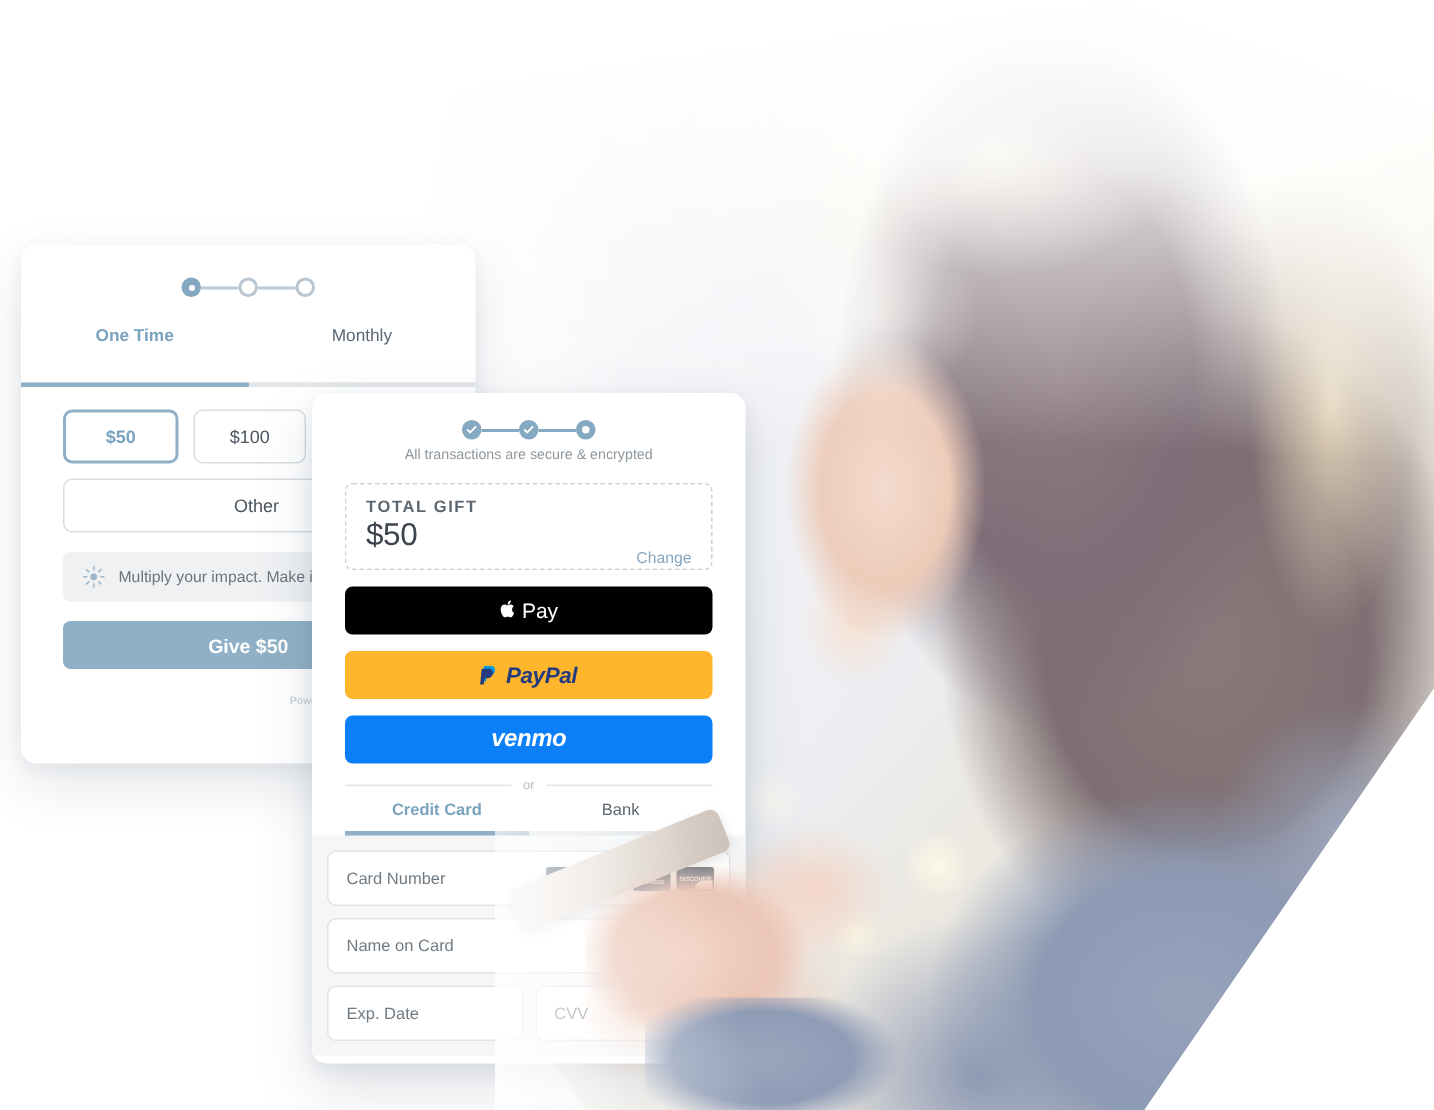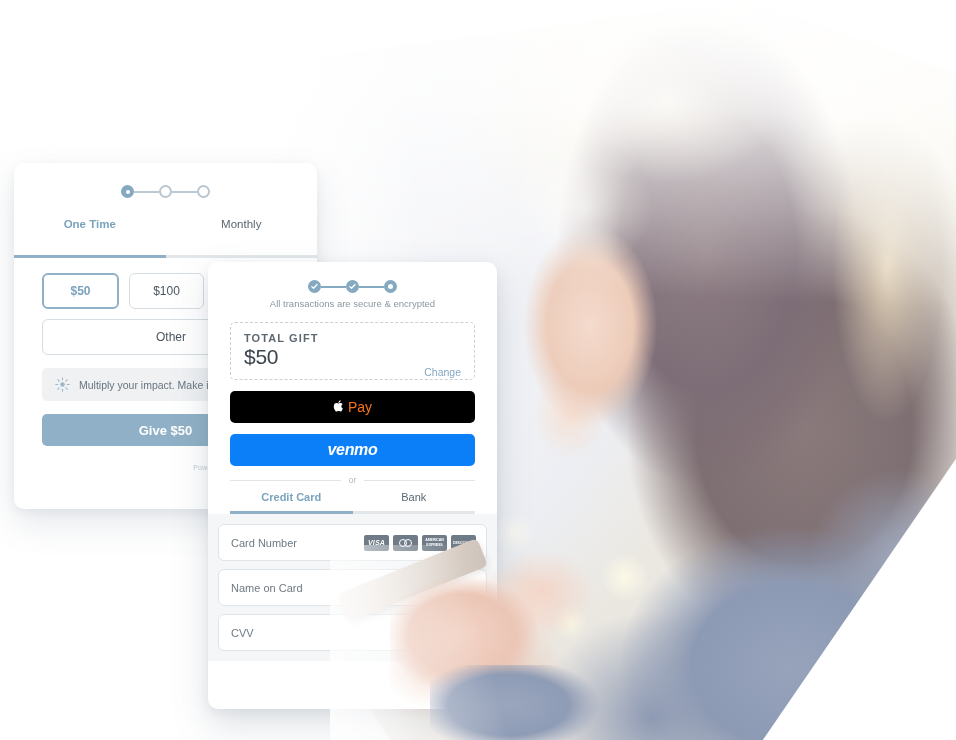"Pay" #applepay { color: #f97316 -> #ffffff }
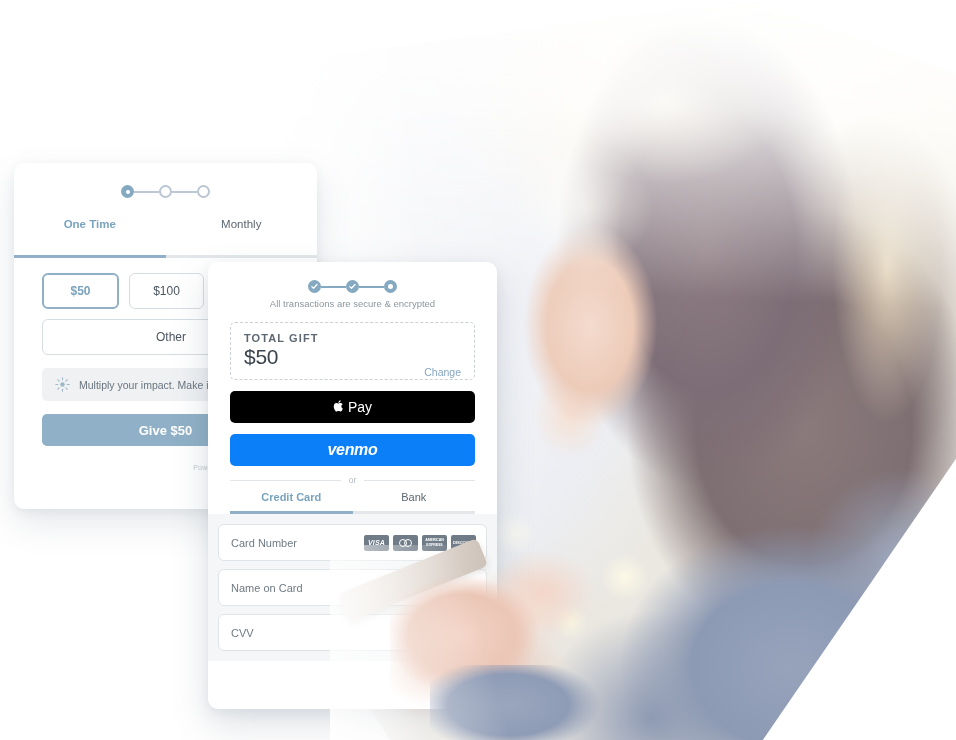"PayPal" div.paybtn { html: none -> <div> <span> <svg> <path></path> <path></path> </svg> </span> <span>PayPal</span> </div> }
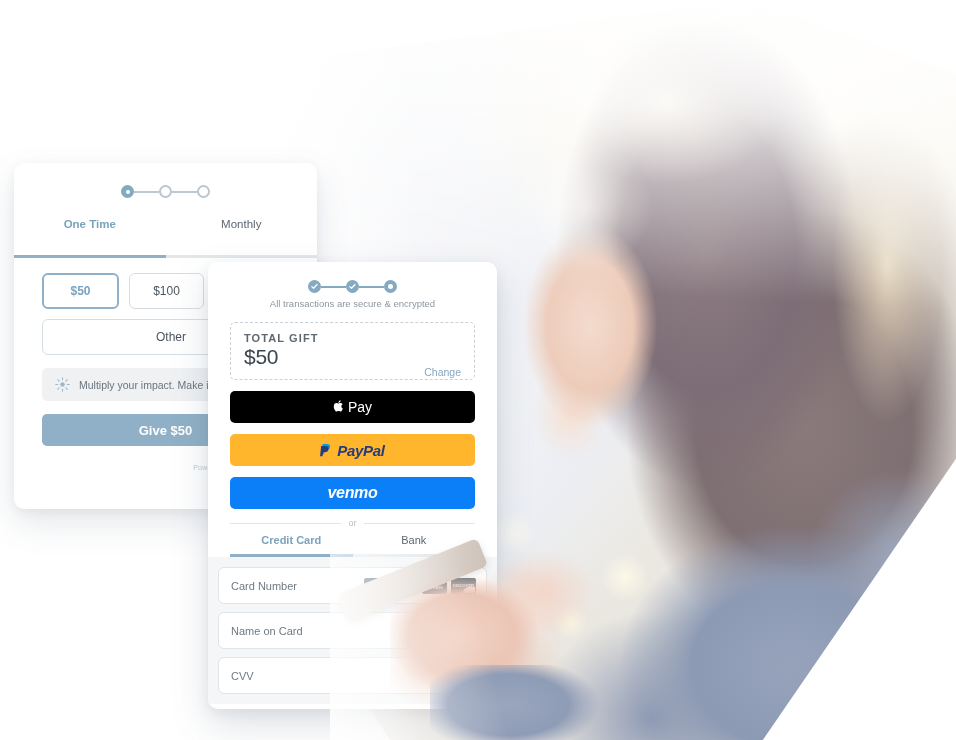"Exp. Date" div.field { html: none -> <div> <span>Exp. Date</span> </div> }
